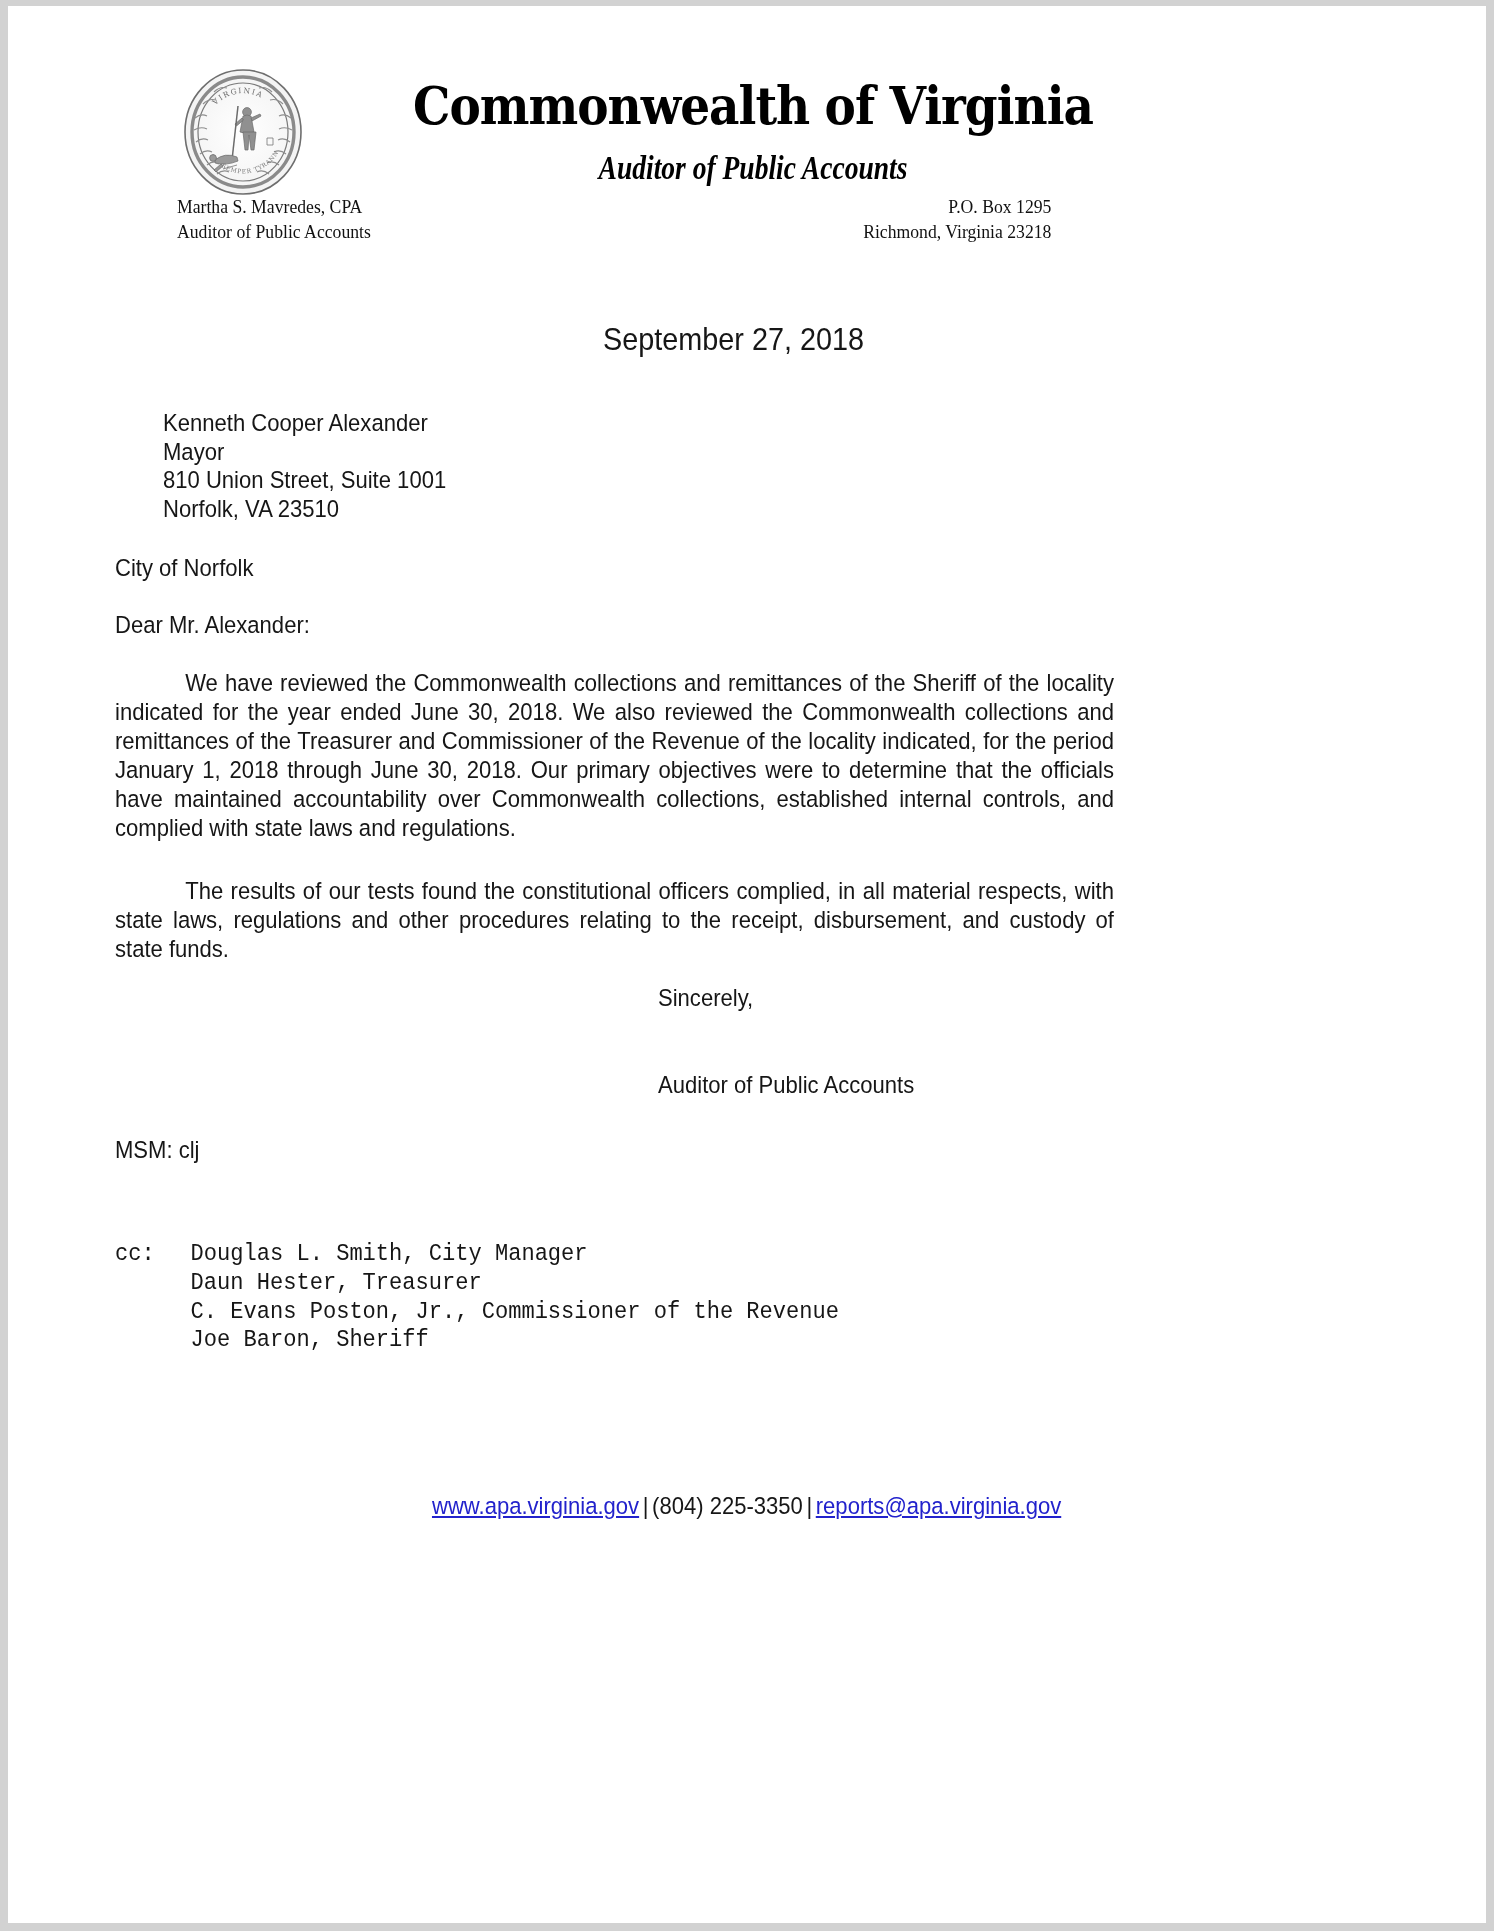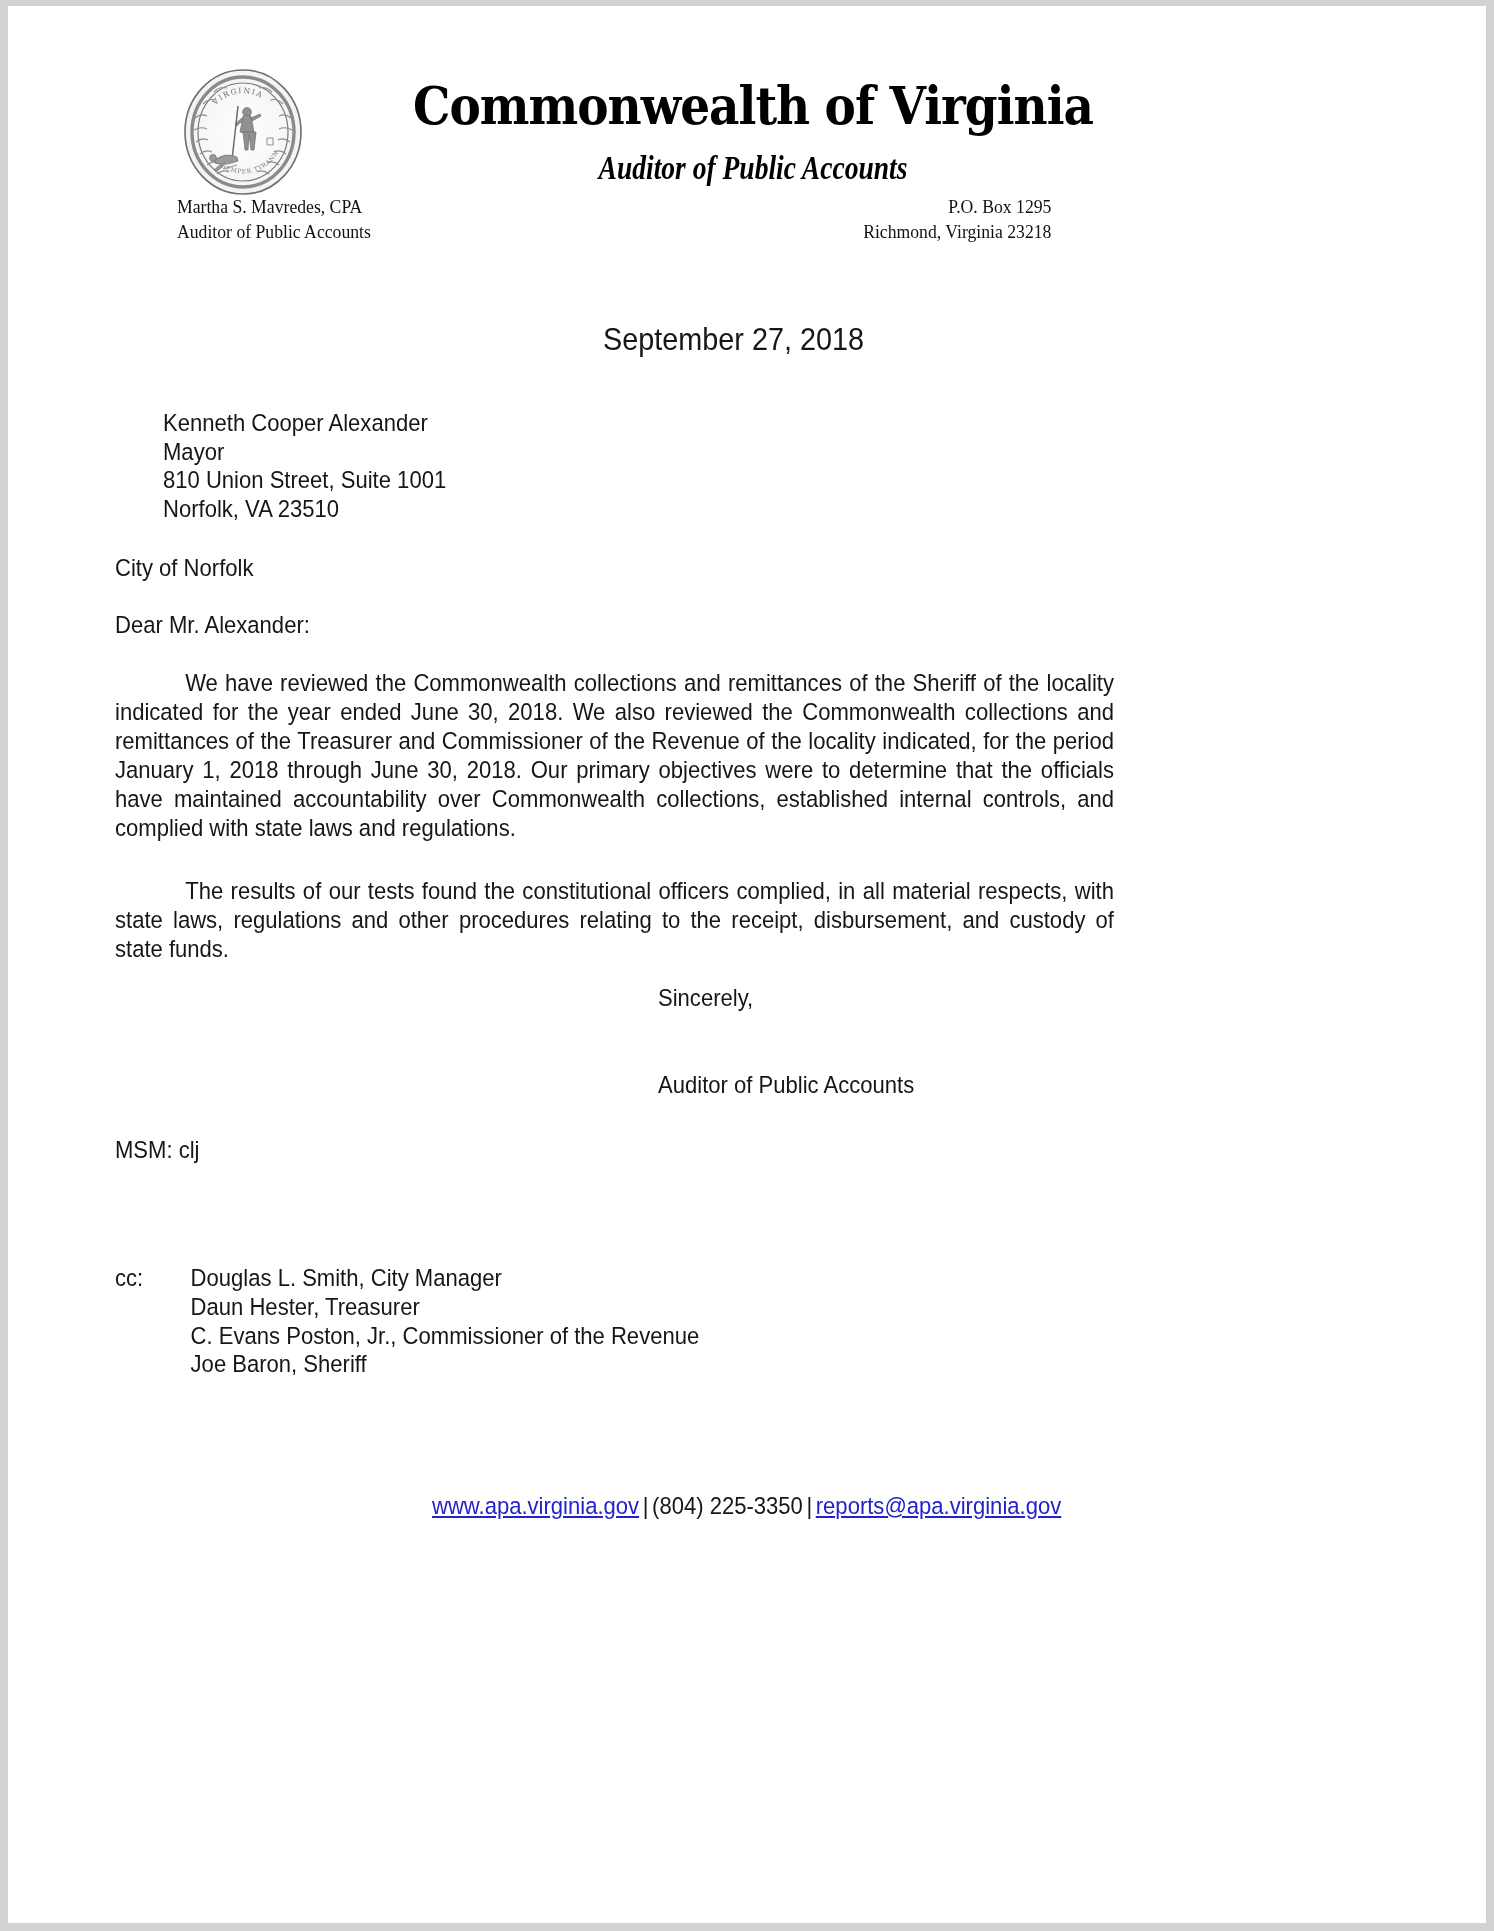"cc:" .cc-block { font-family: none -> Liberation Mono, monospace; top: 958px -> 934px }
